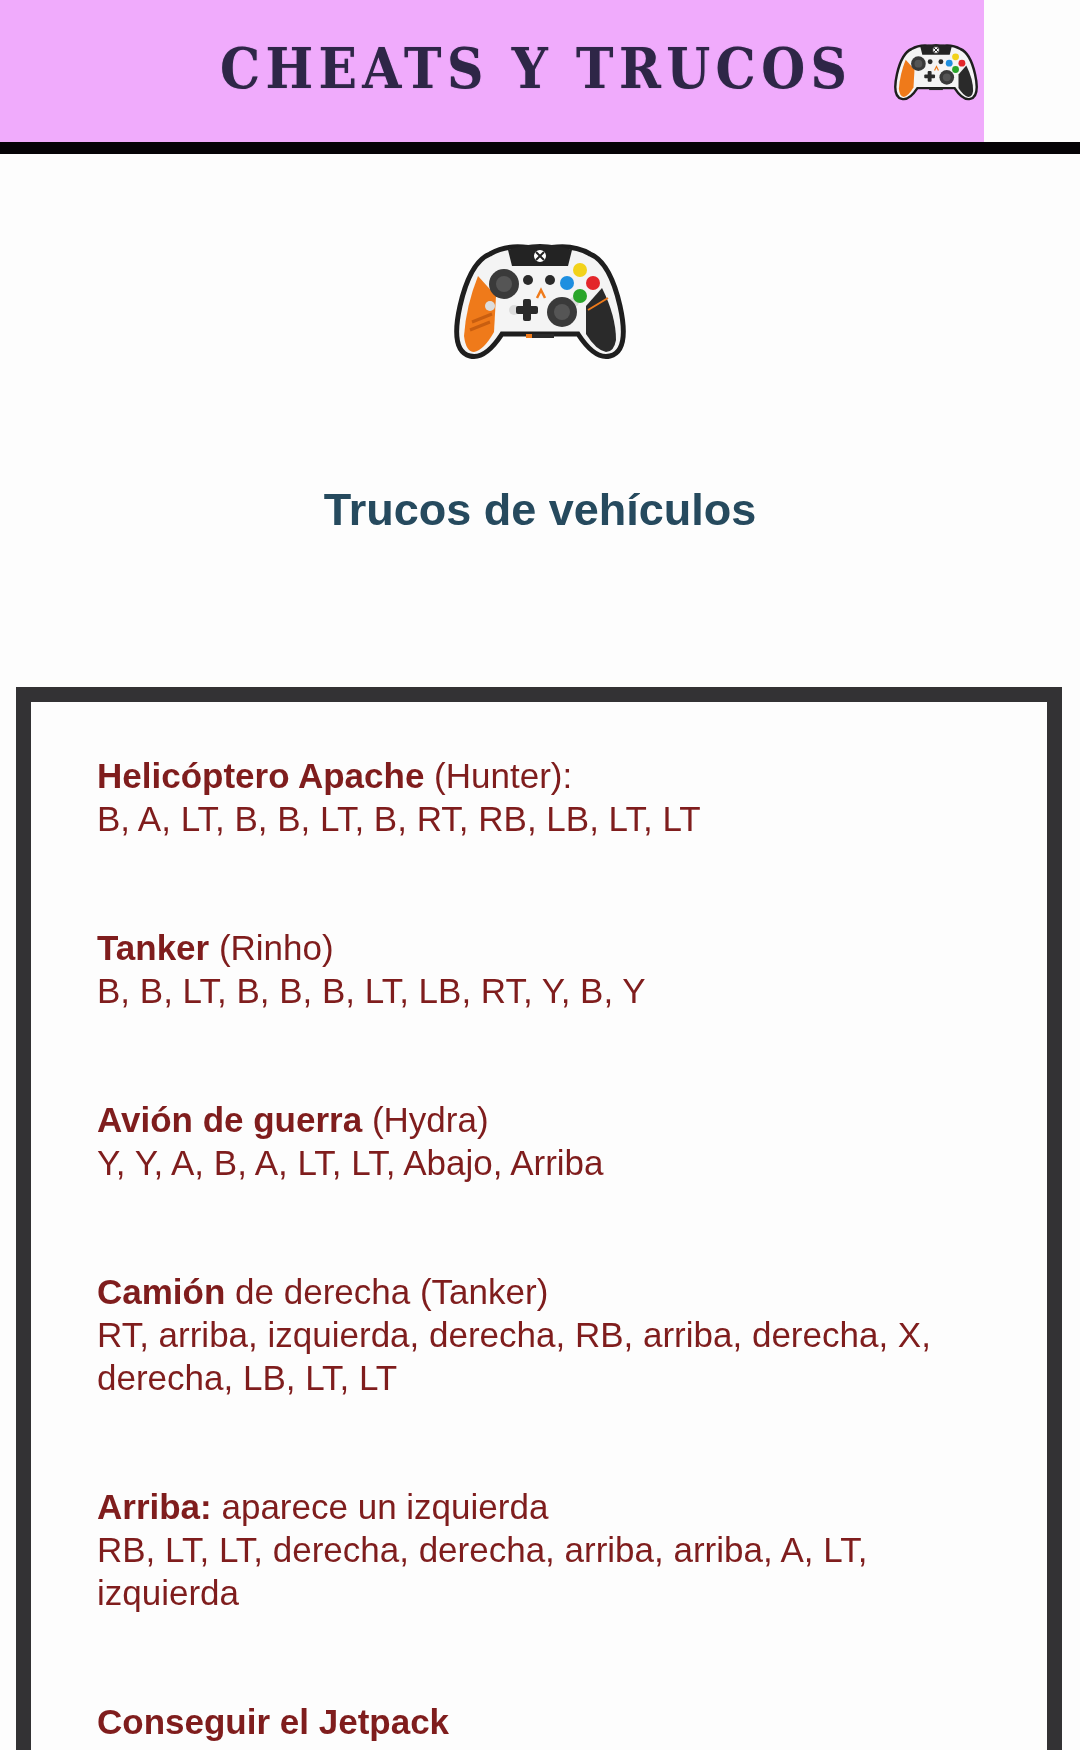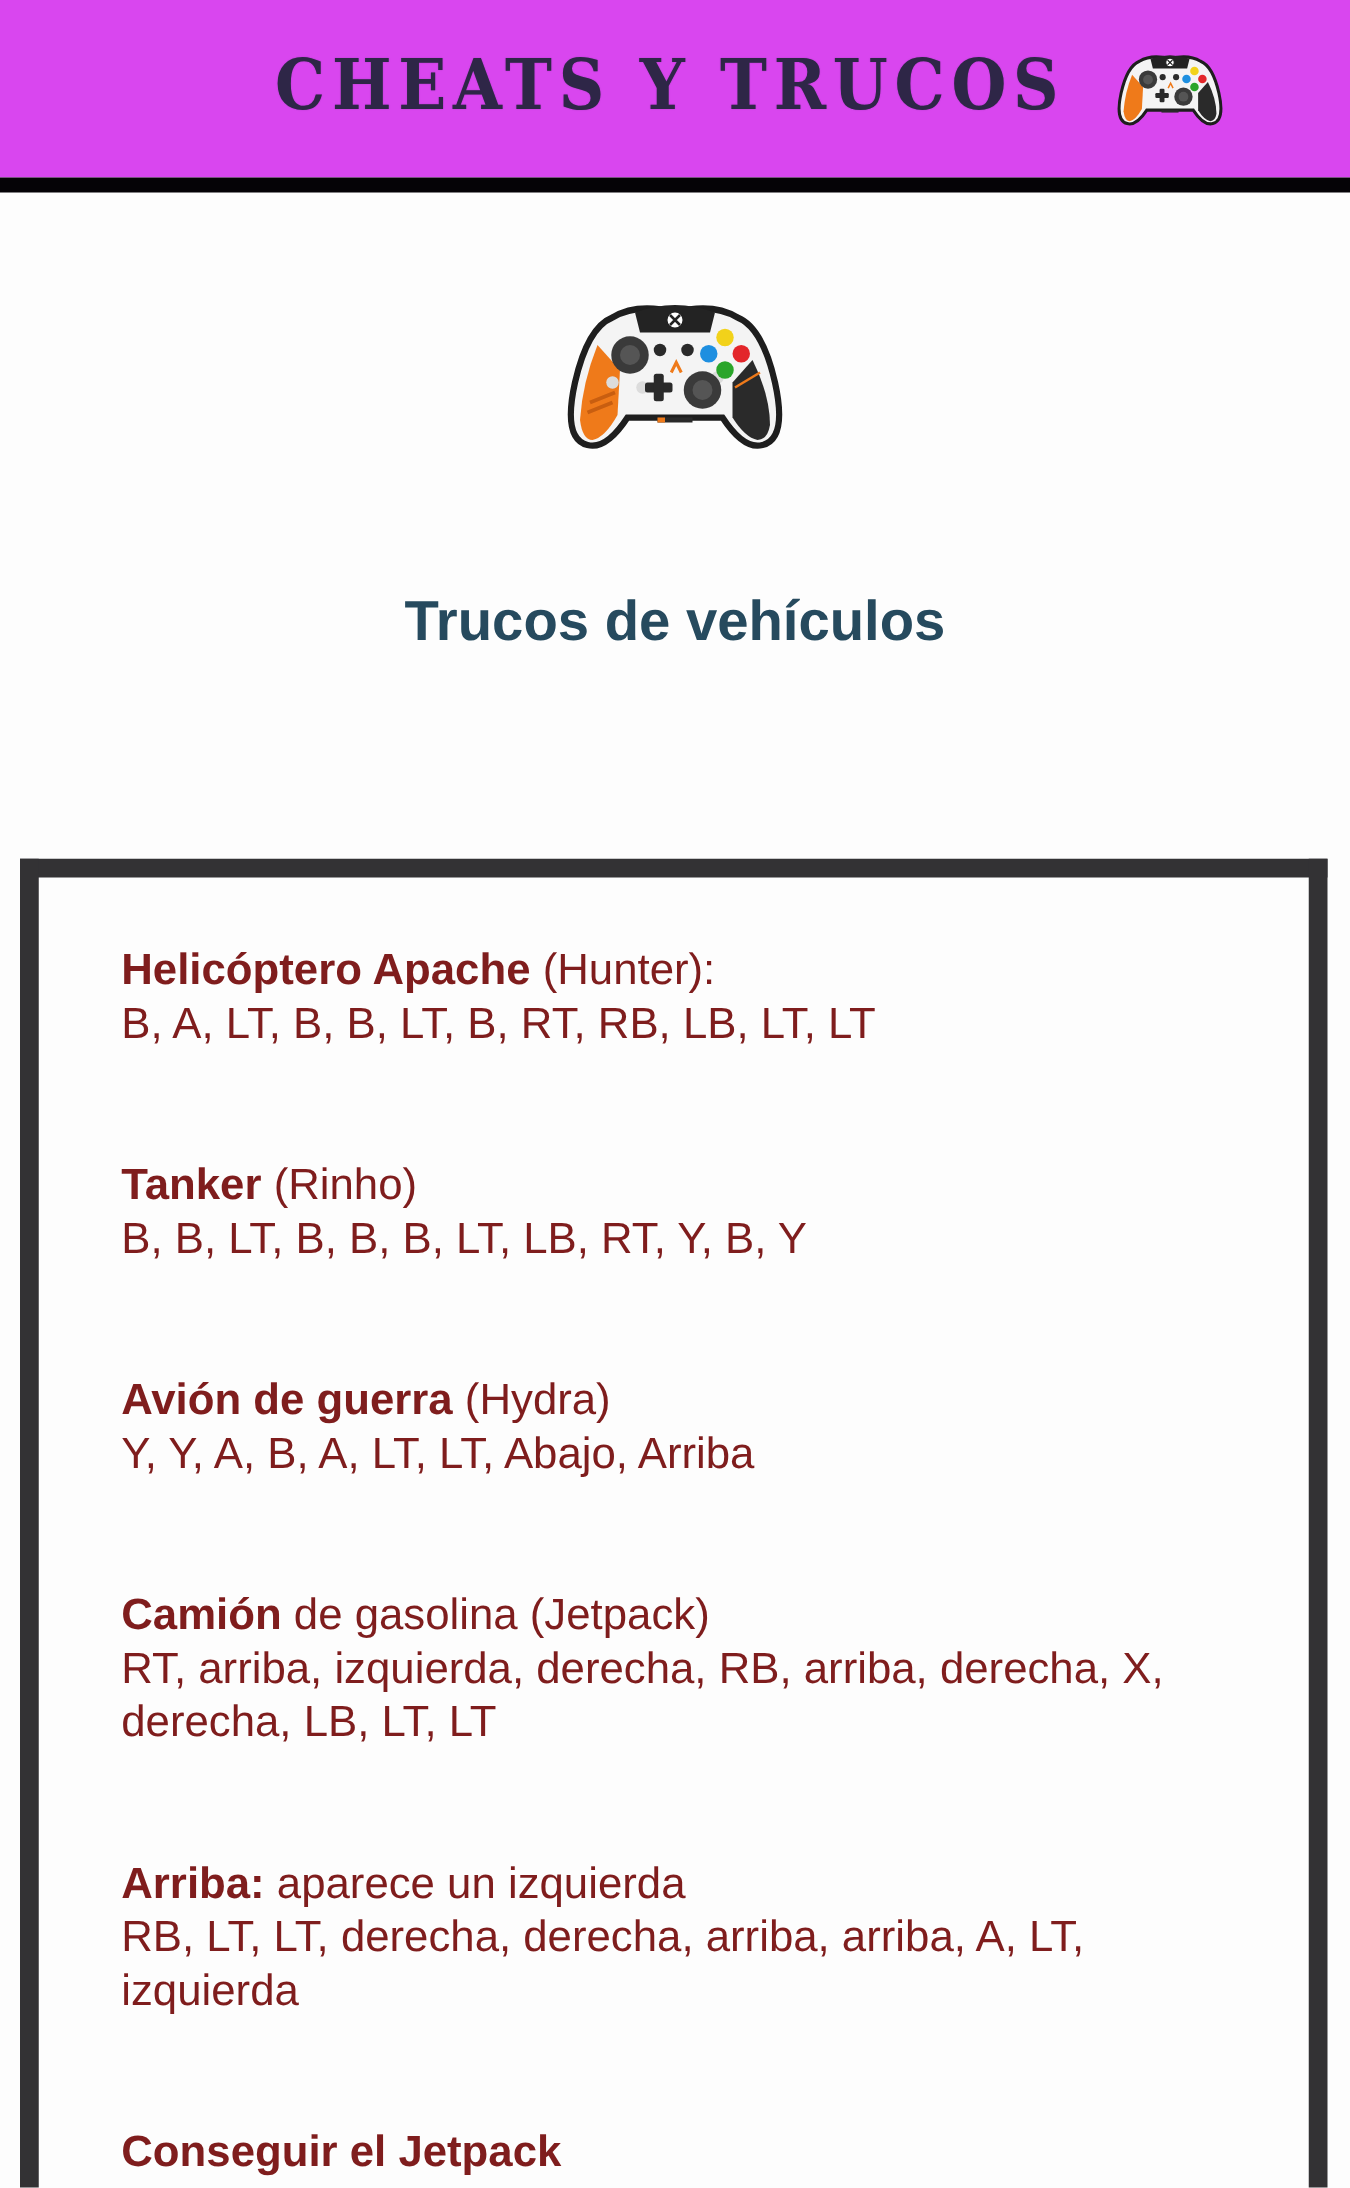"CHEATS Y TRUCOS" .header { background: #d946ef -> #f0abfc; width: 1080px -> 984px }
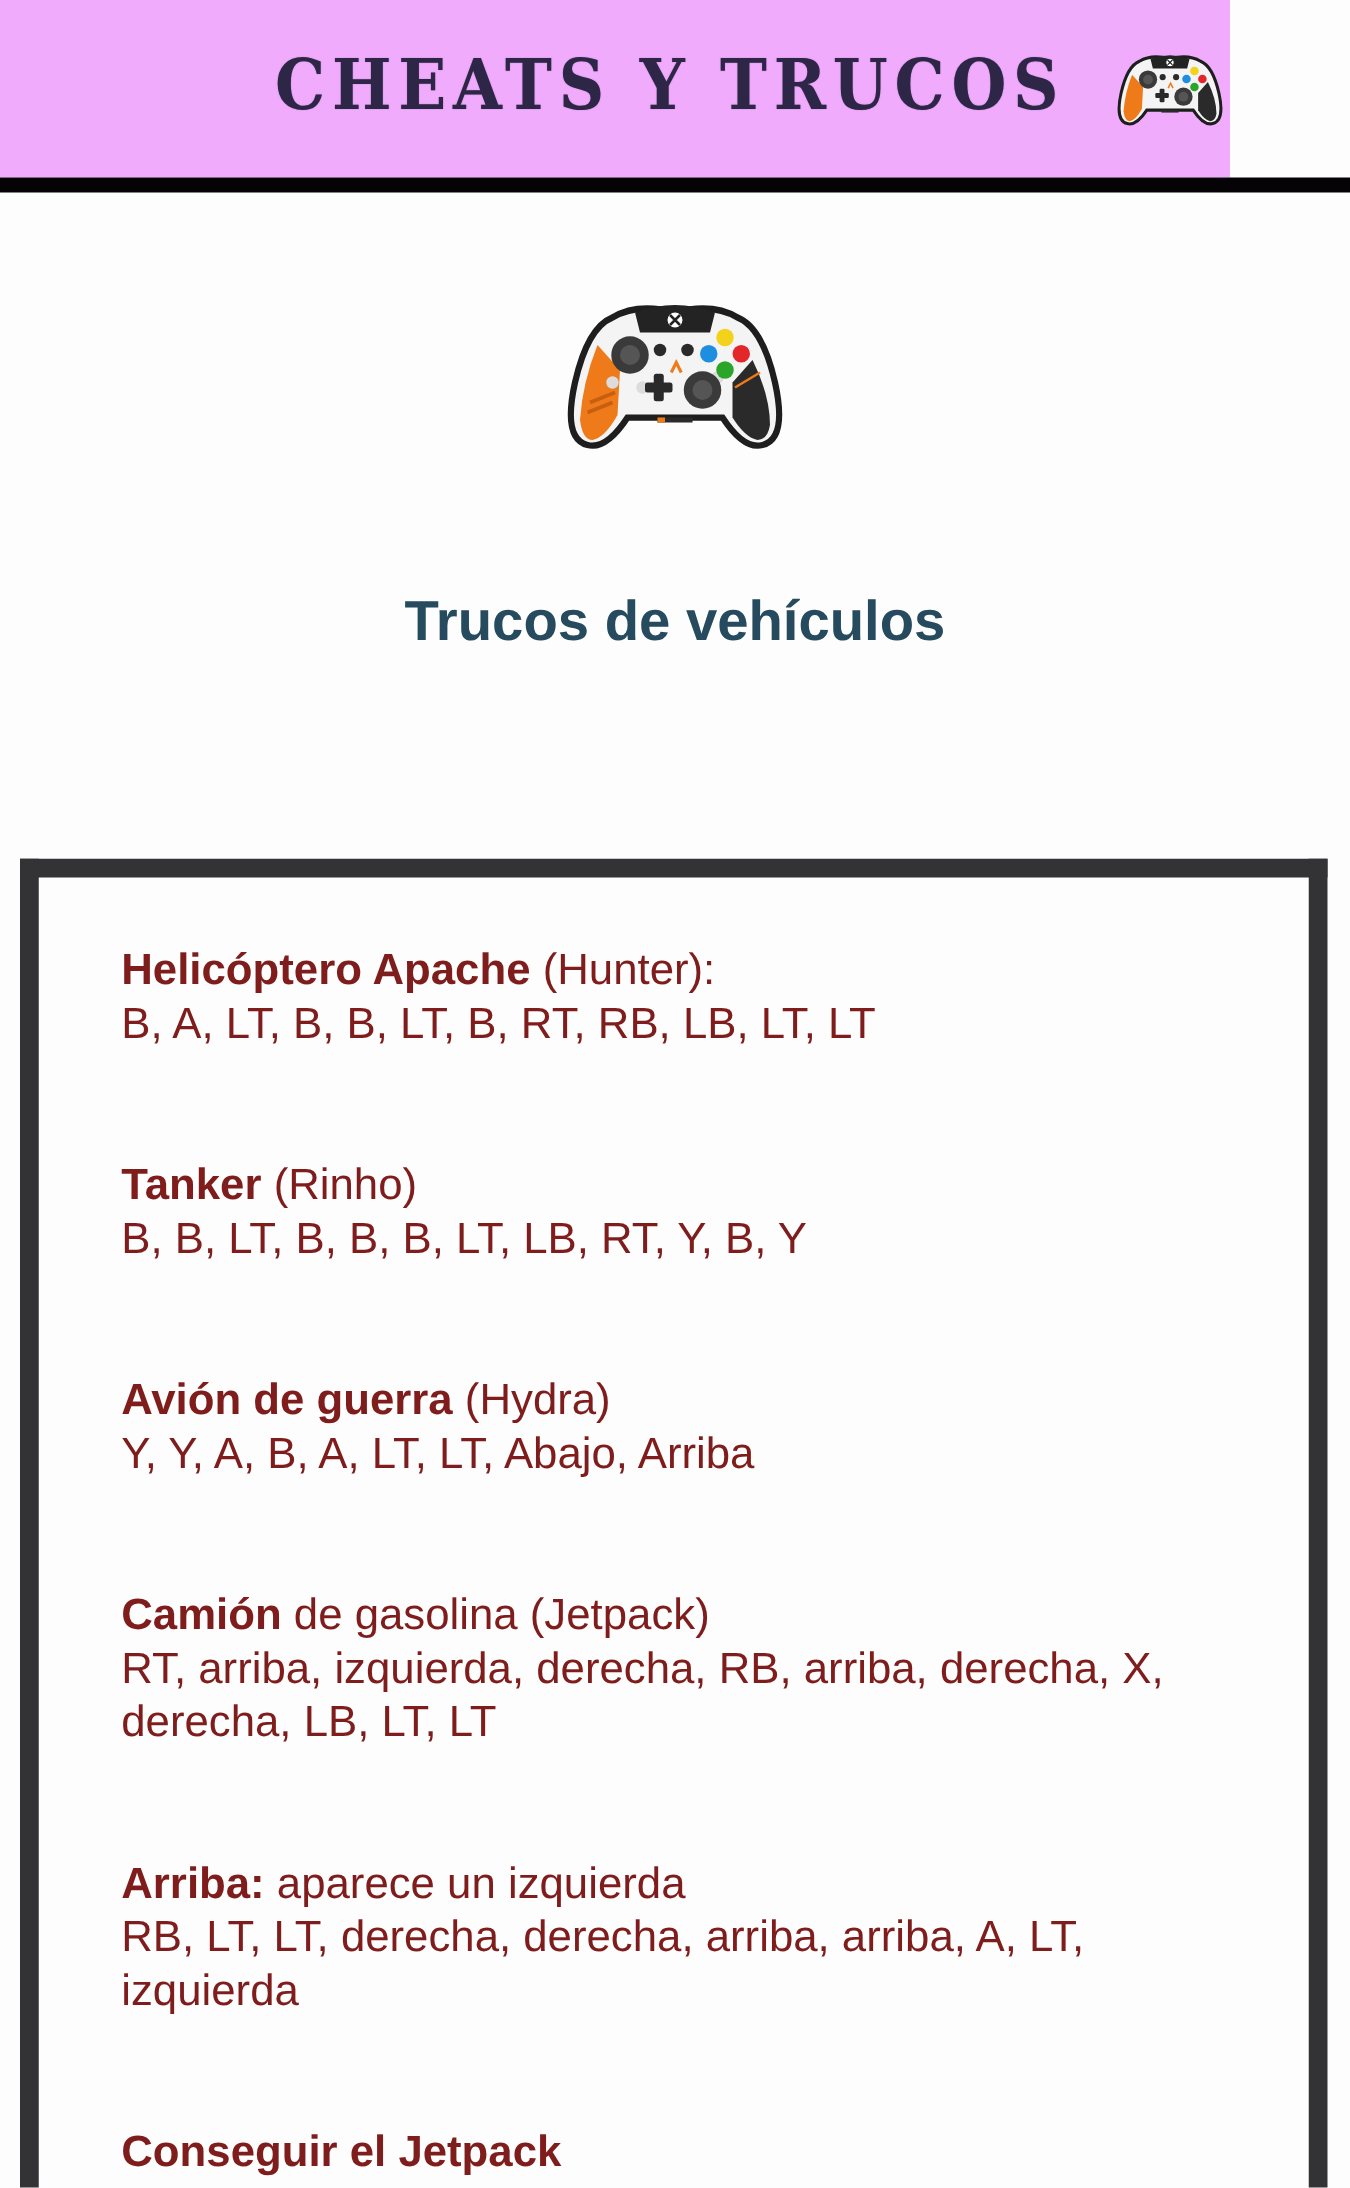"Trucos de vehículos" .section-title { top: 470px -> 483px }
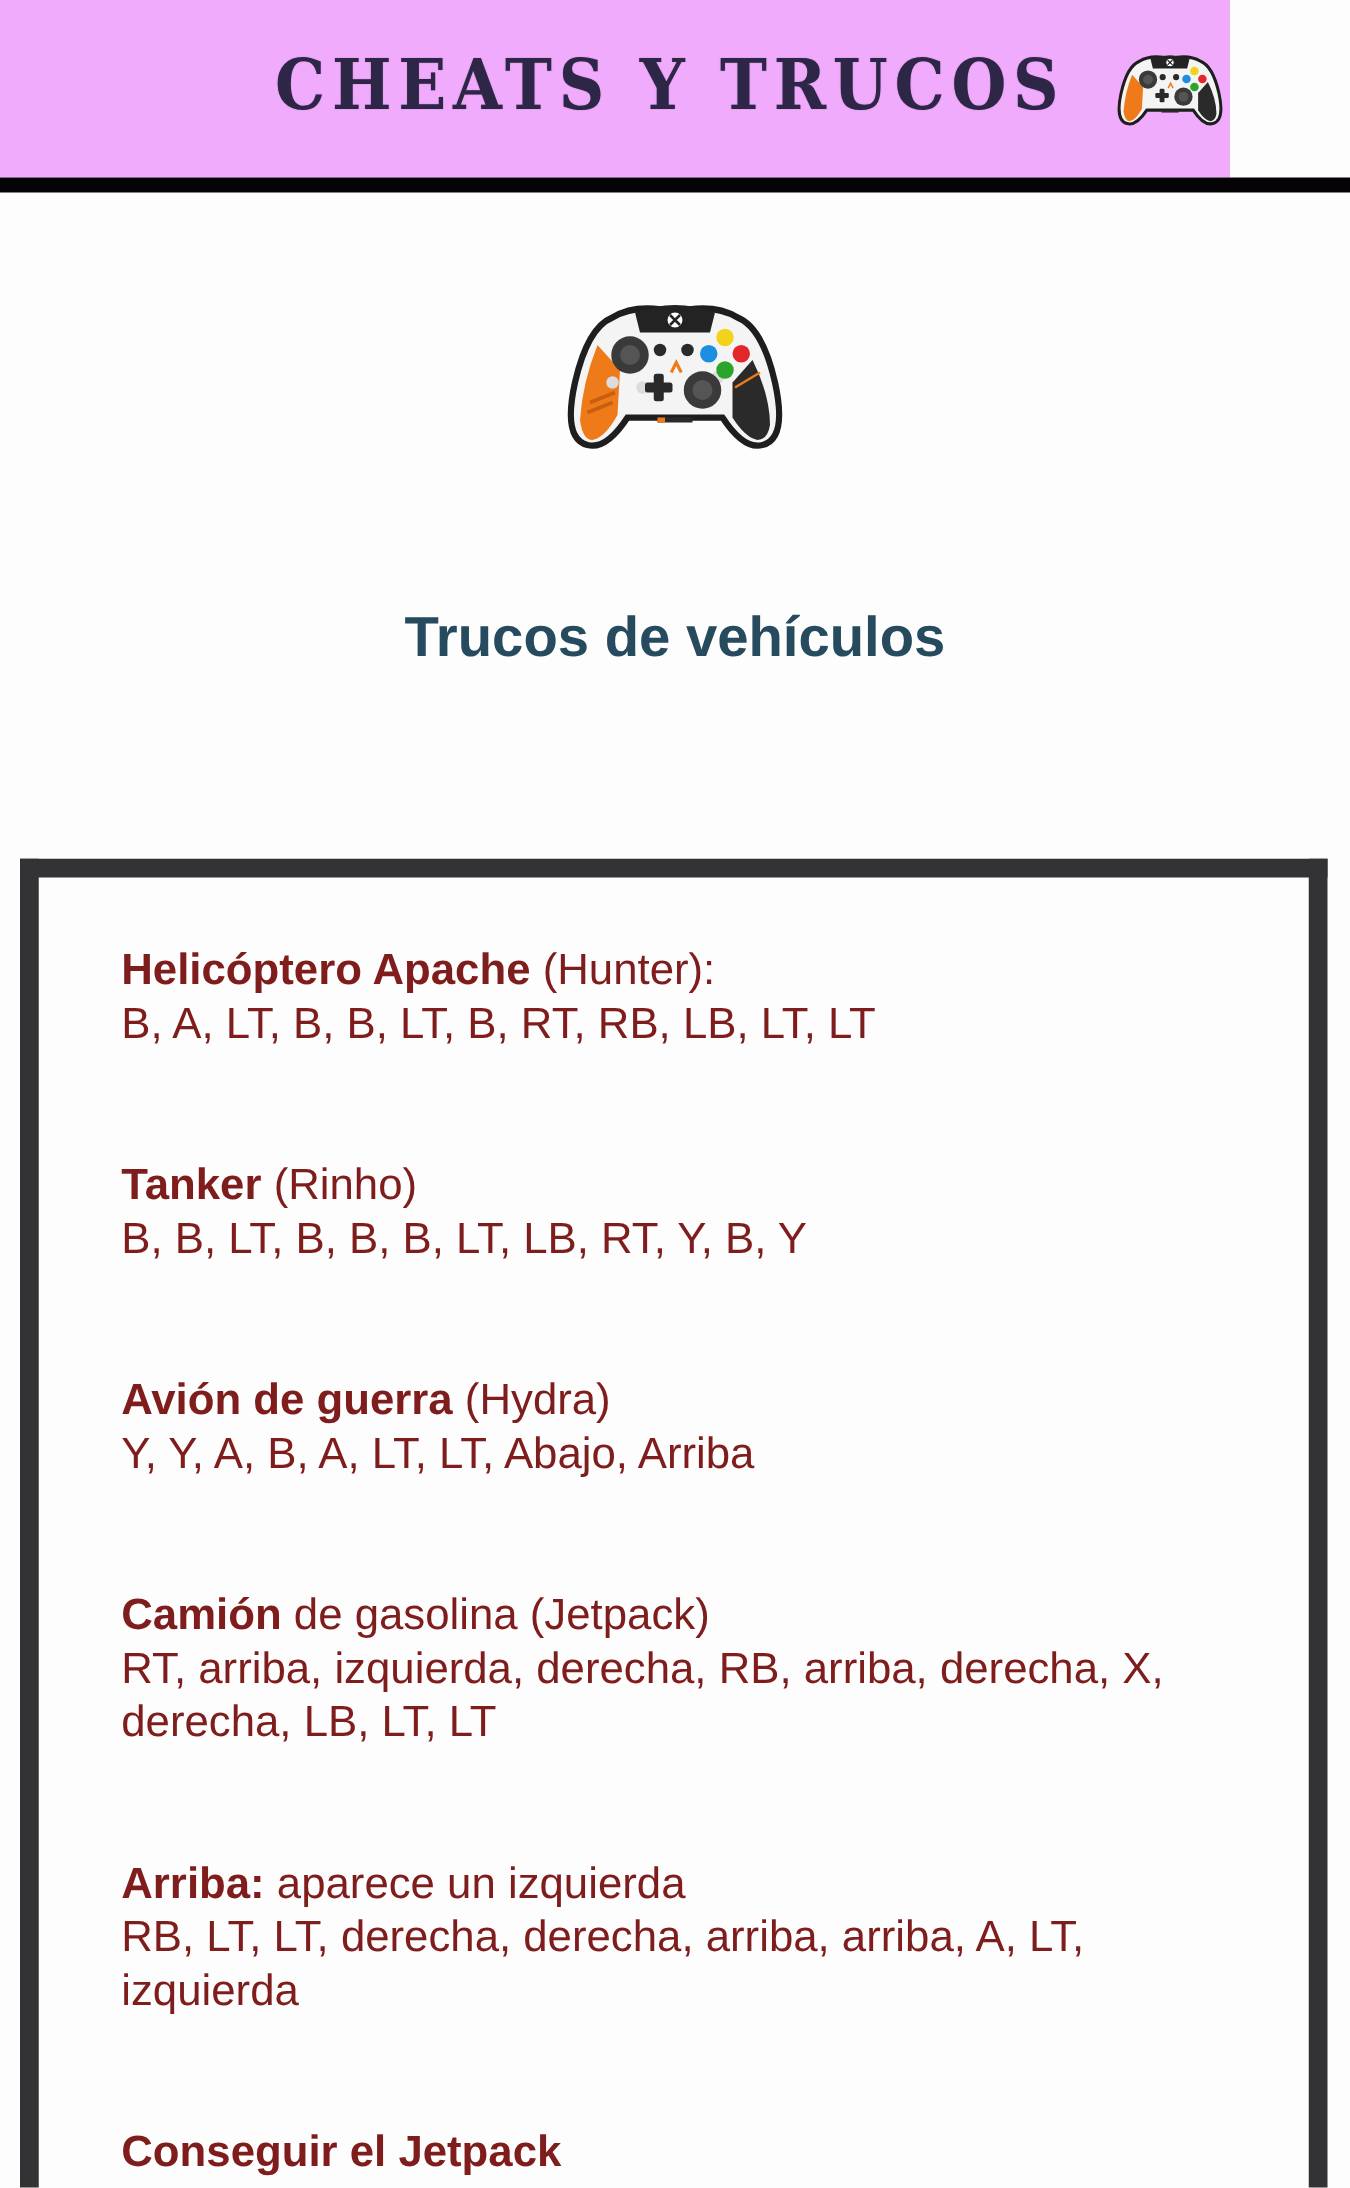"de gasolina (Jetpack)" span { text: gasolina (Jetpack -> derecha (Tanker }
